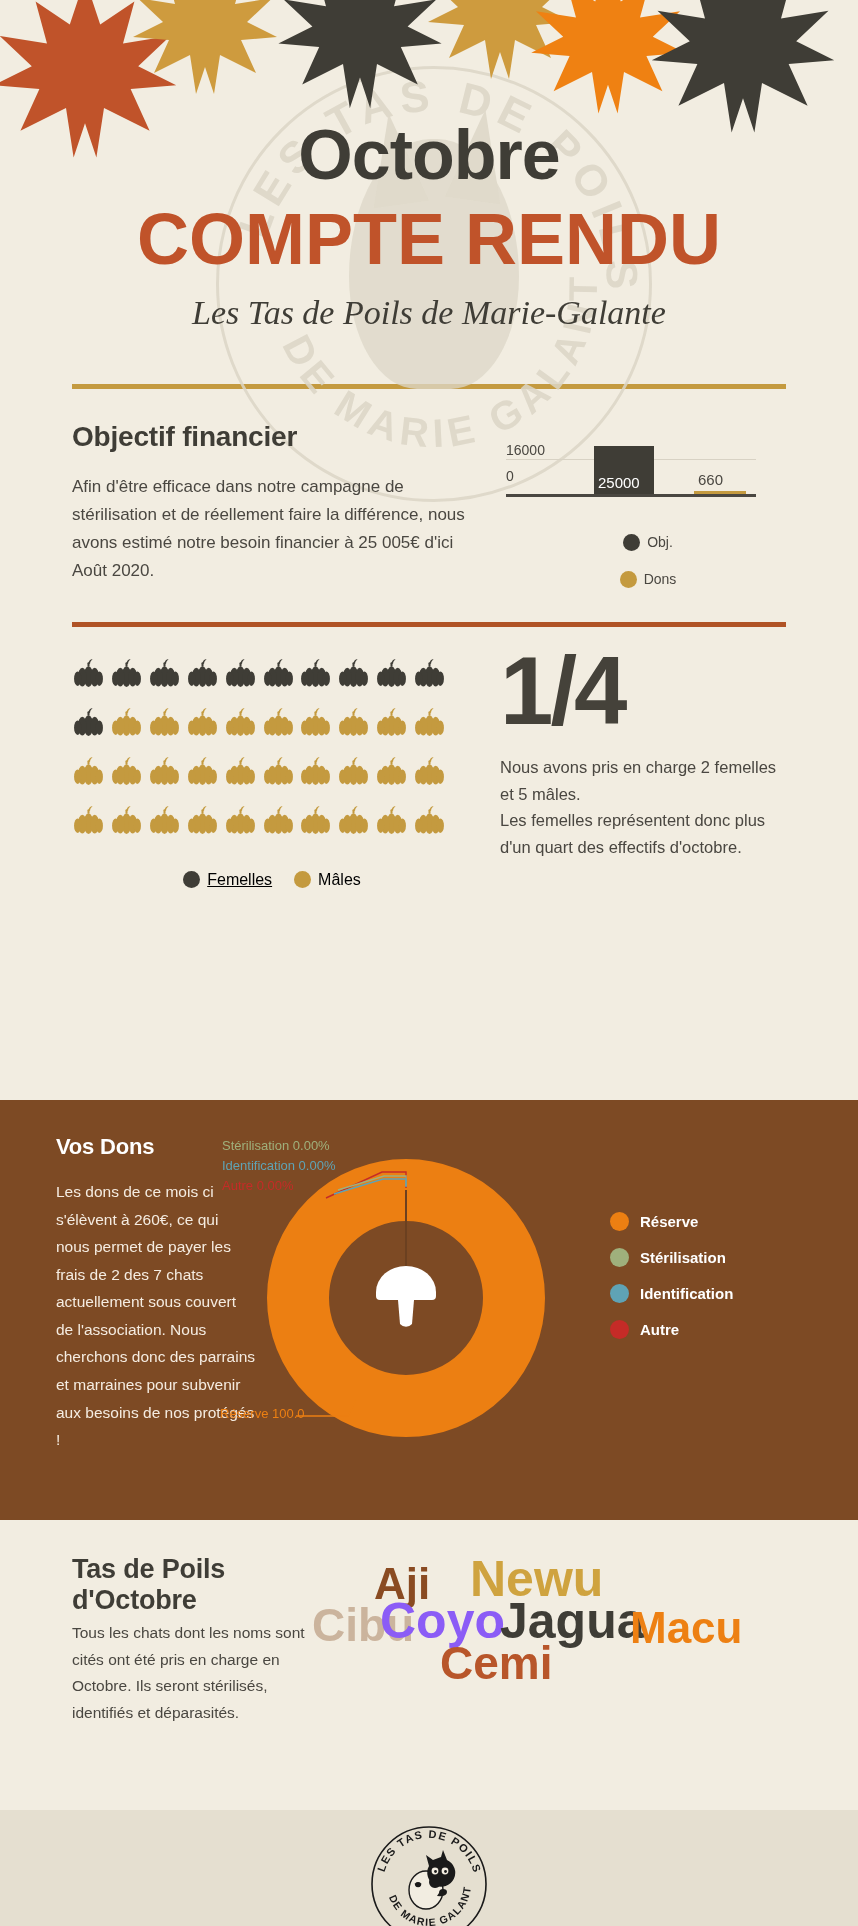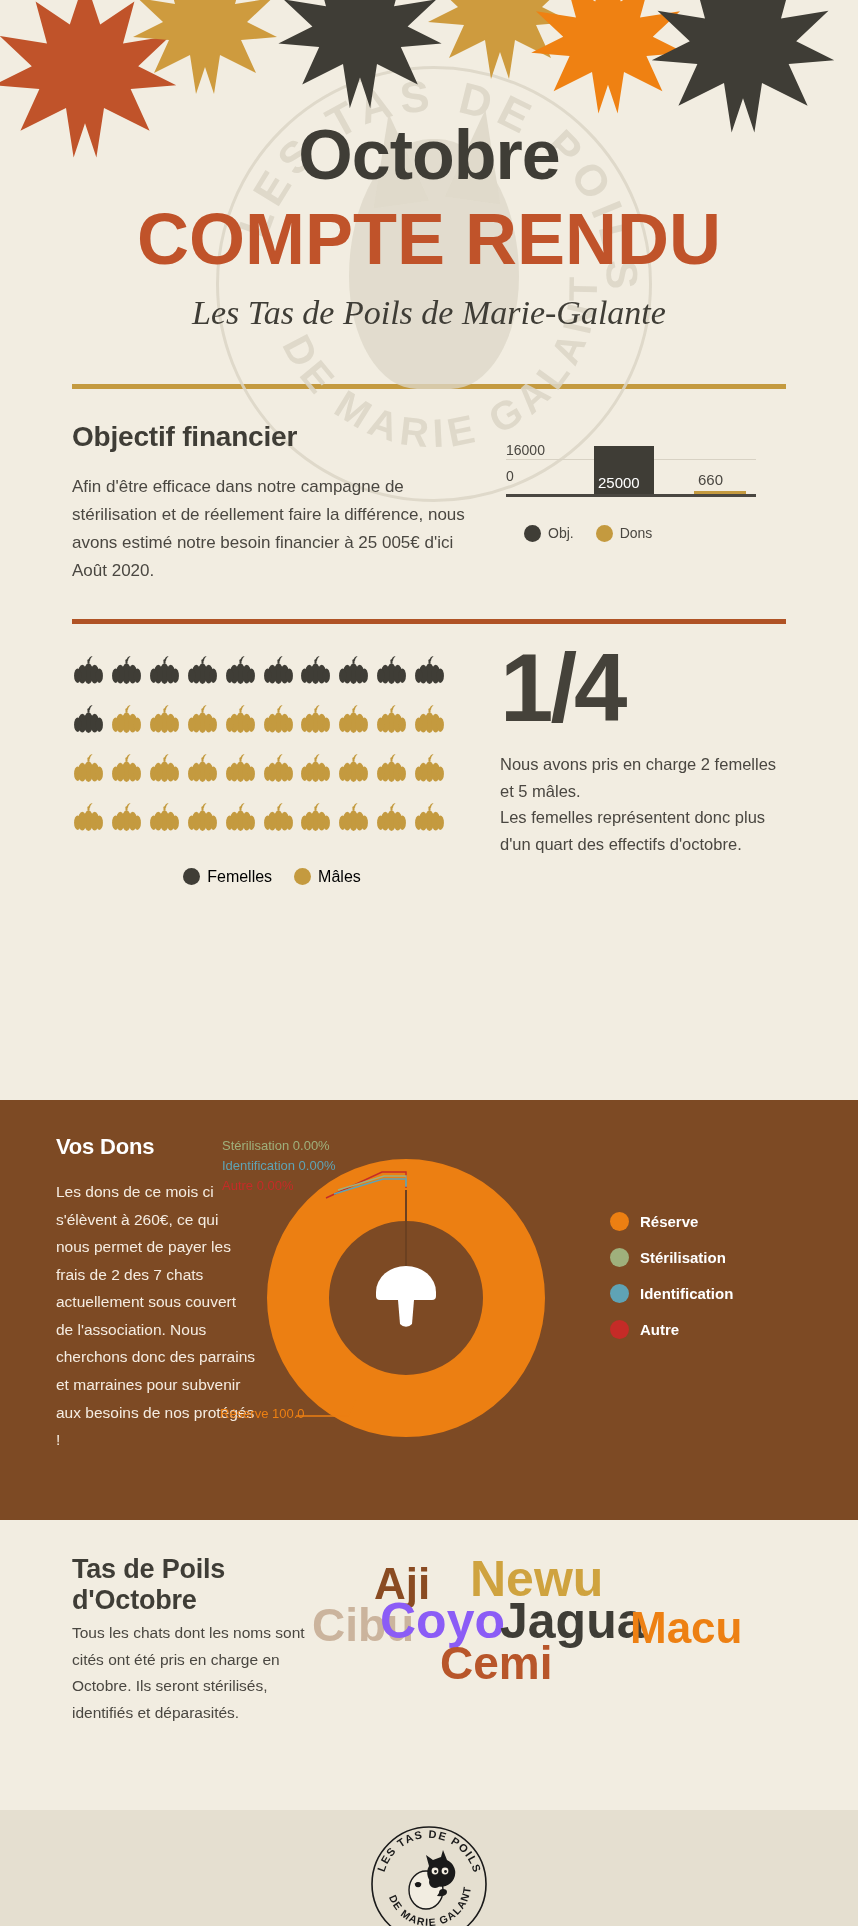"Obj." .legend { flex-direction: none -> column; gap: 8px -> 20px; margin-top: 28px -> 37px }
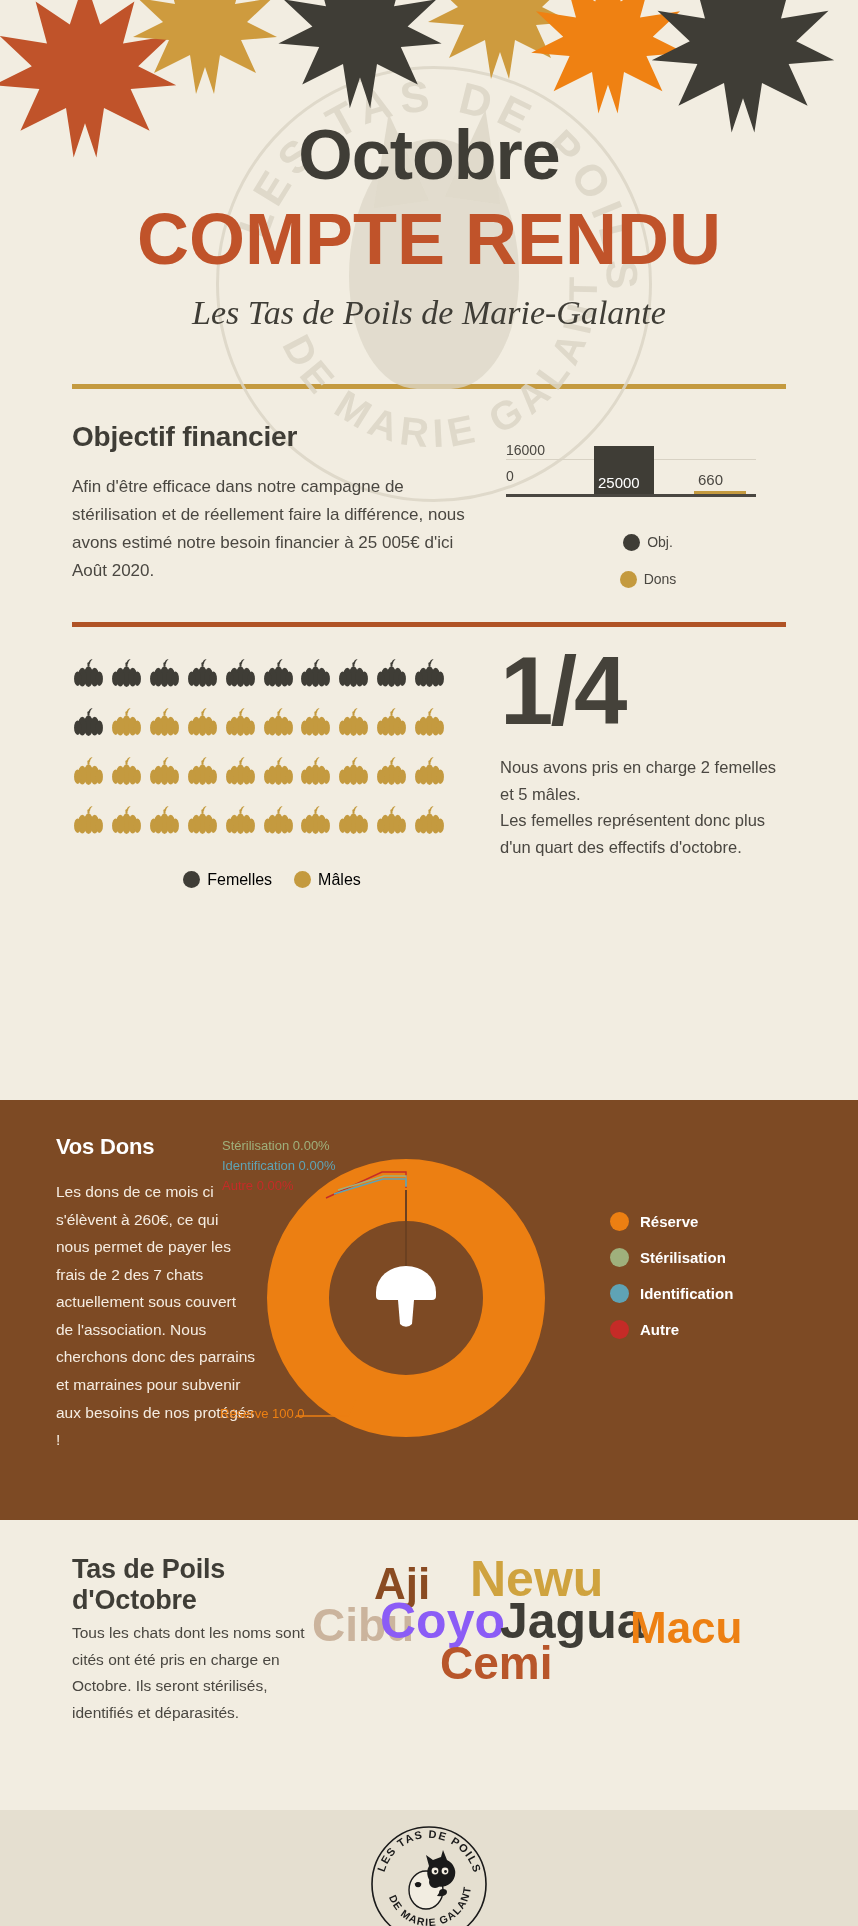"Femelles" div.item { text-decoration: none -> underline }
